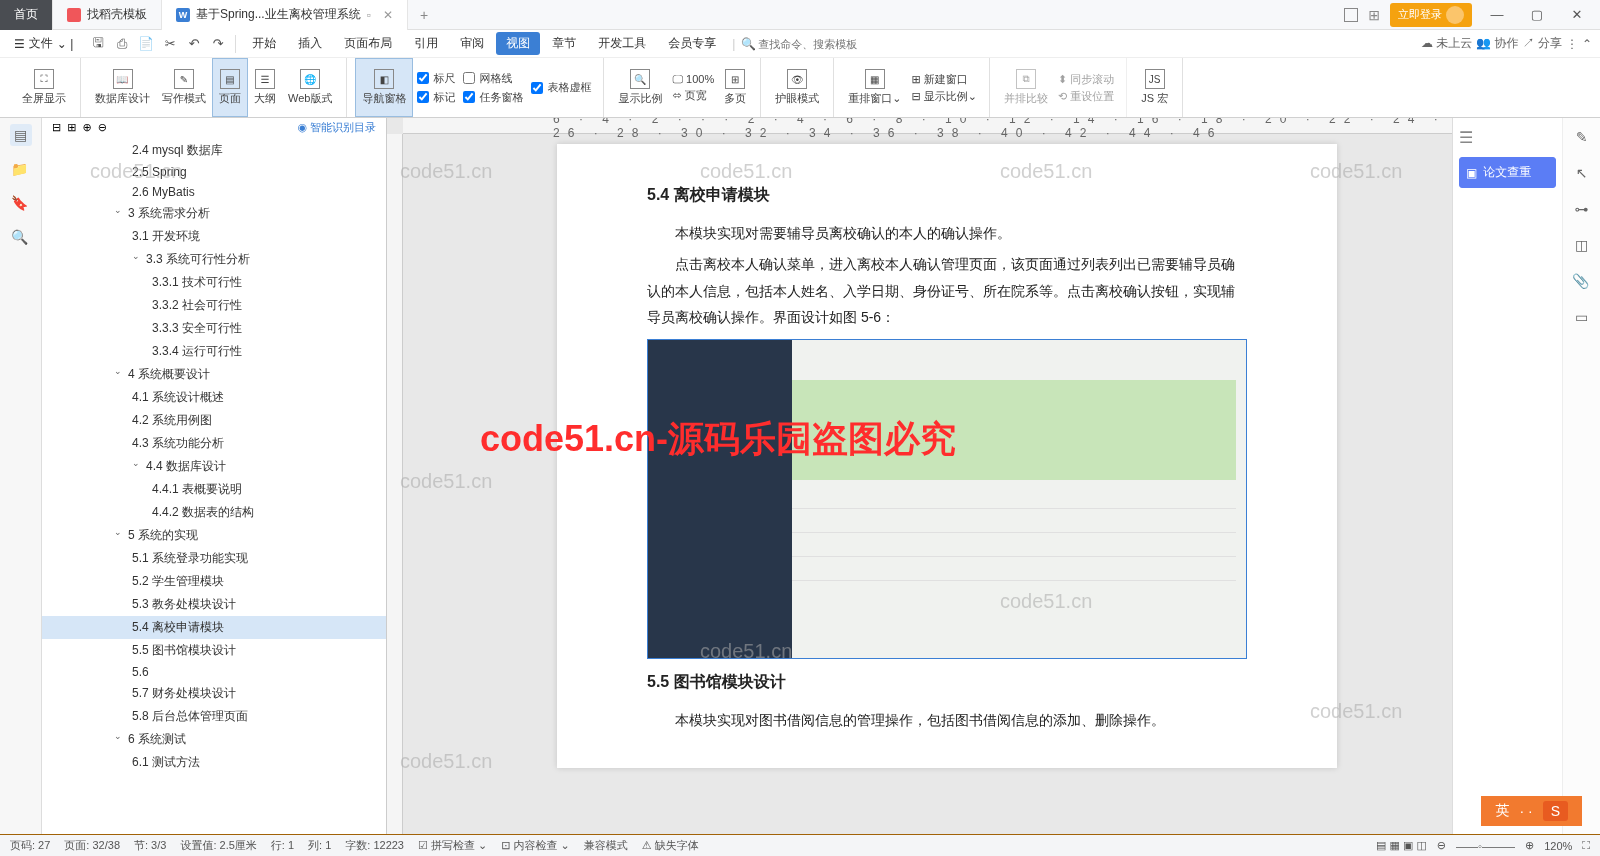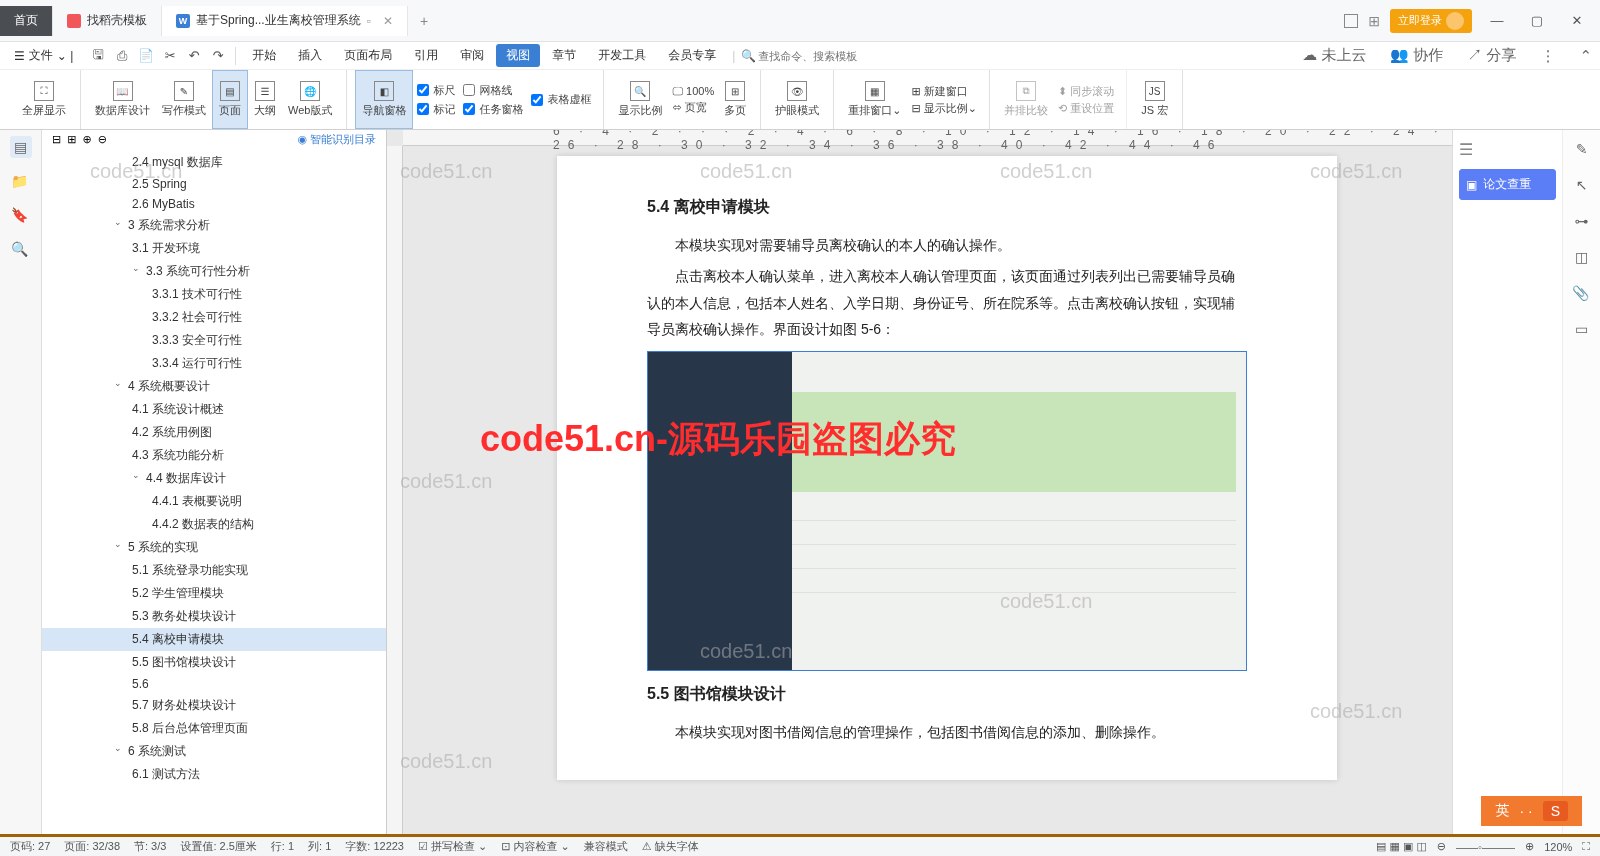"首页" .tabbar { height: 42px -> 30px }
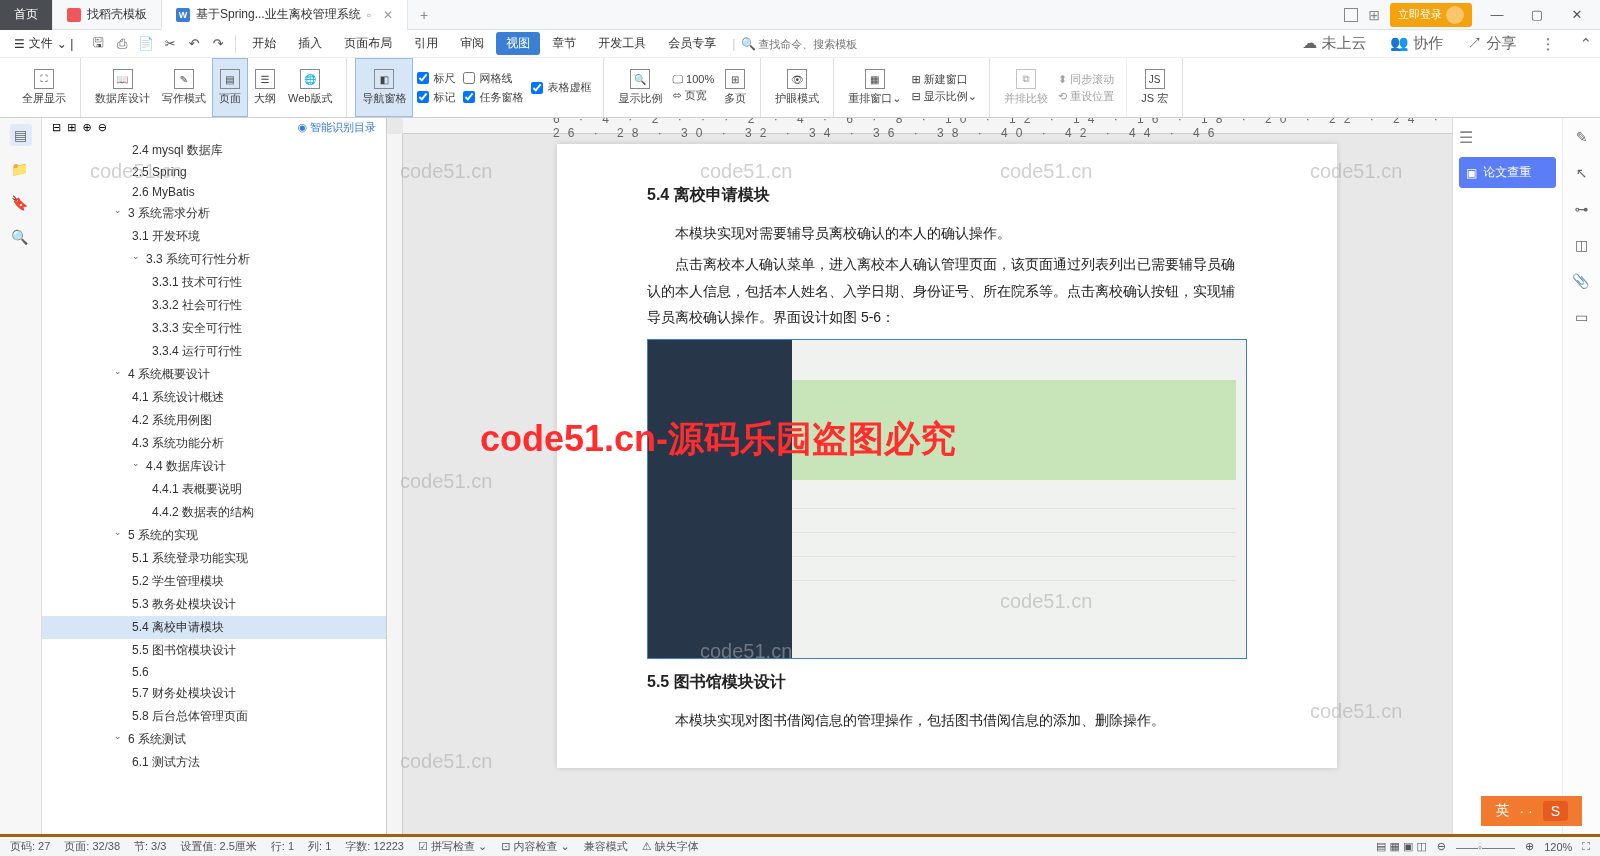"☁ 未上云" .menubar-right { font-size: 15px -> 12px; gap: 24px -> 4px }
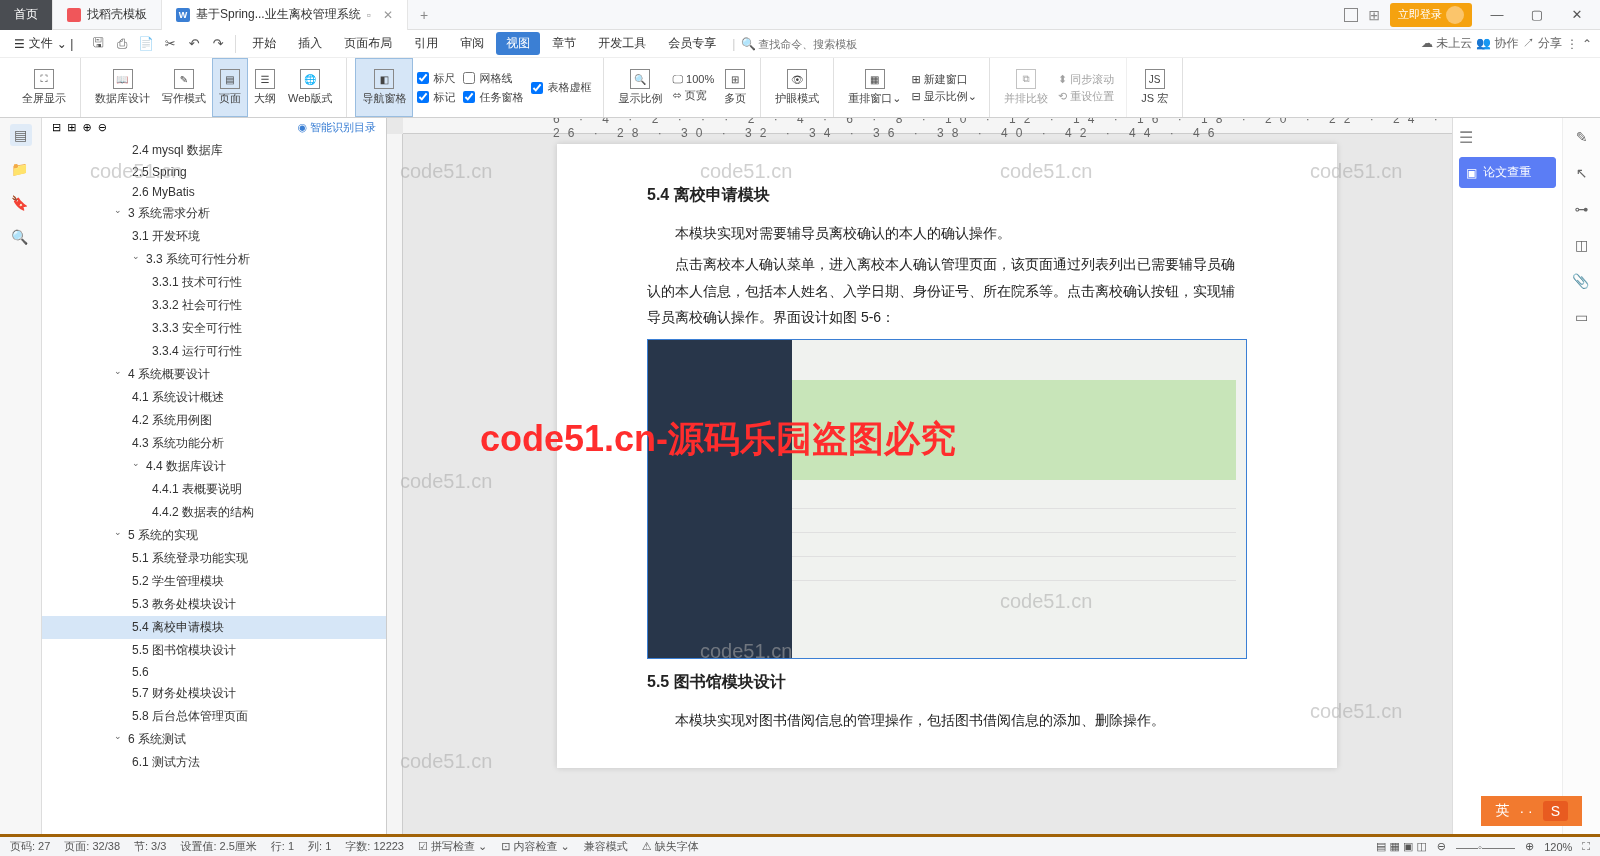"页码: 27" .statusbar { border-top: 3px solid #a16207 -> 1px solid #a16207 }
